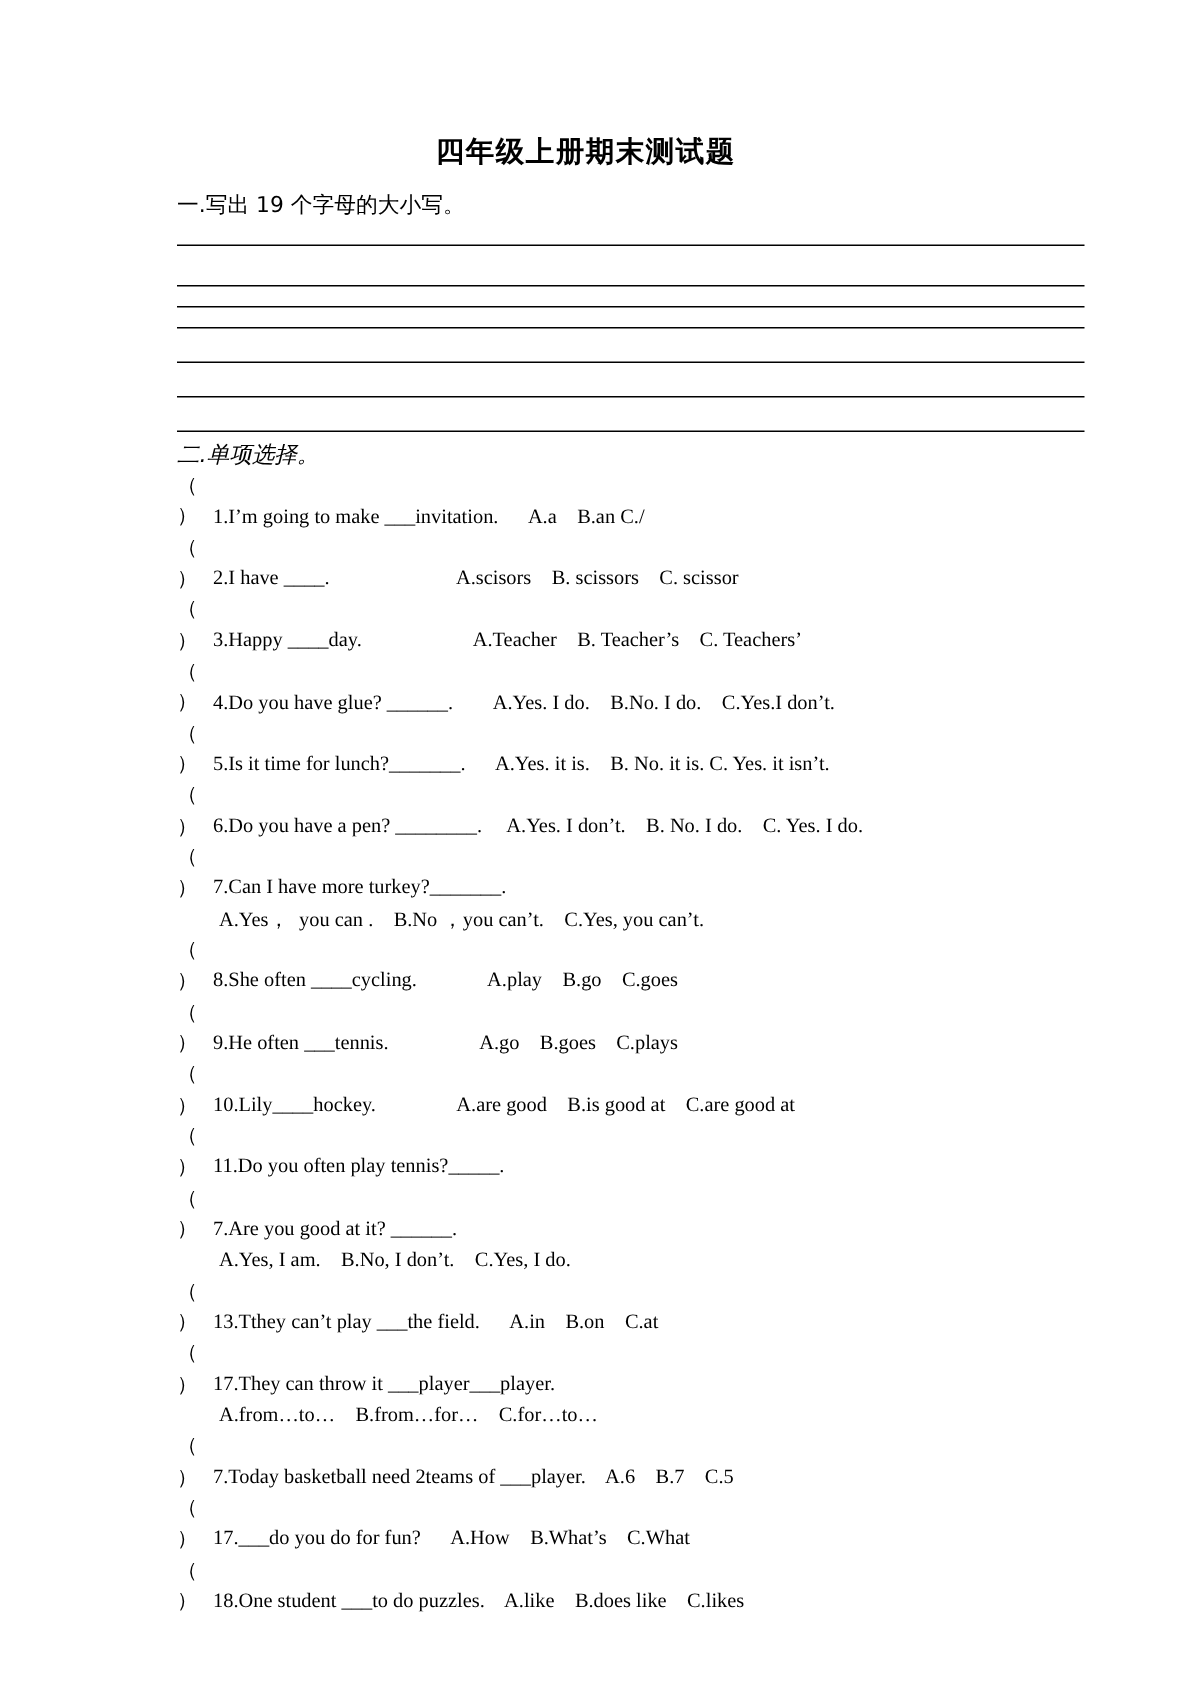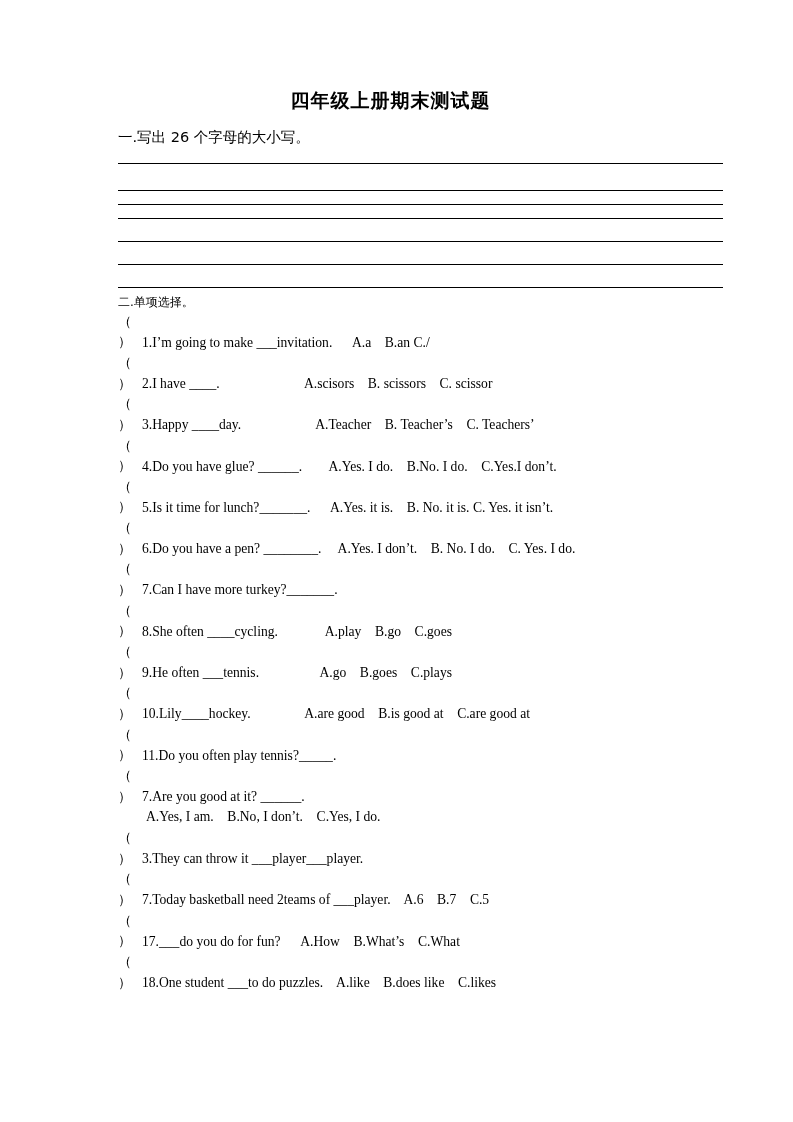"一.写出 26 个字母的大小写。" div.section-heading { text: 26 -> 19 }
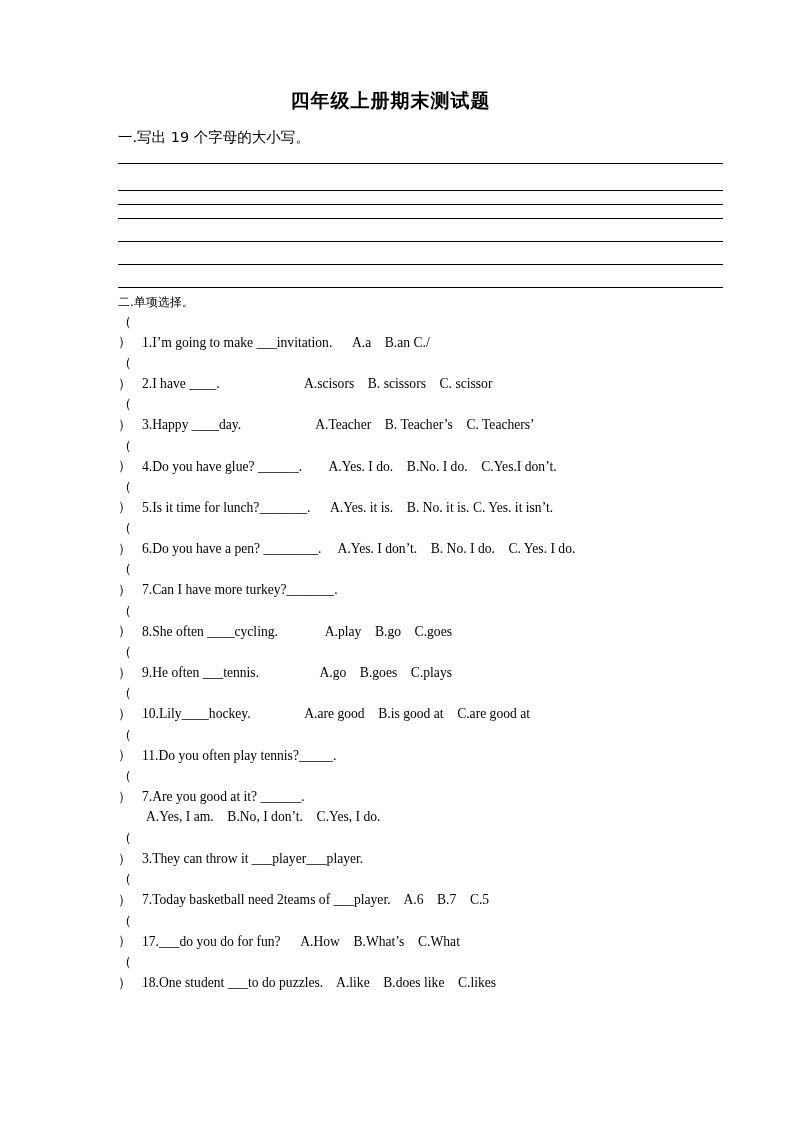"二.单项选择。" .section-heading2 { font-size: 12px -> 15px; font-style: none -> italic }
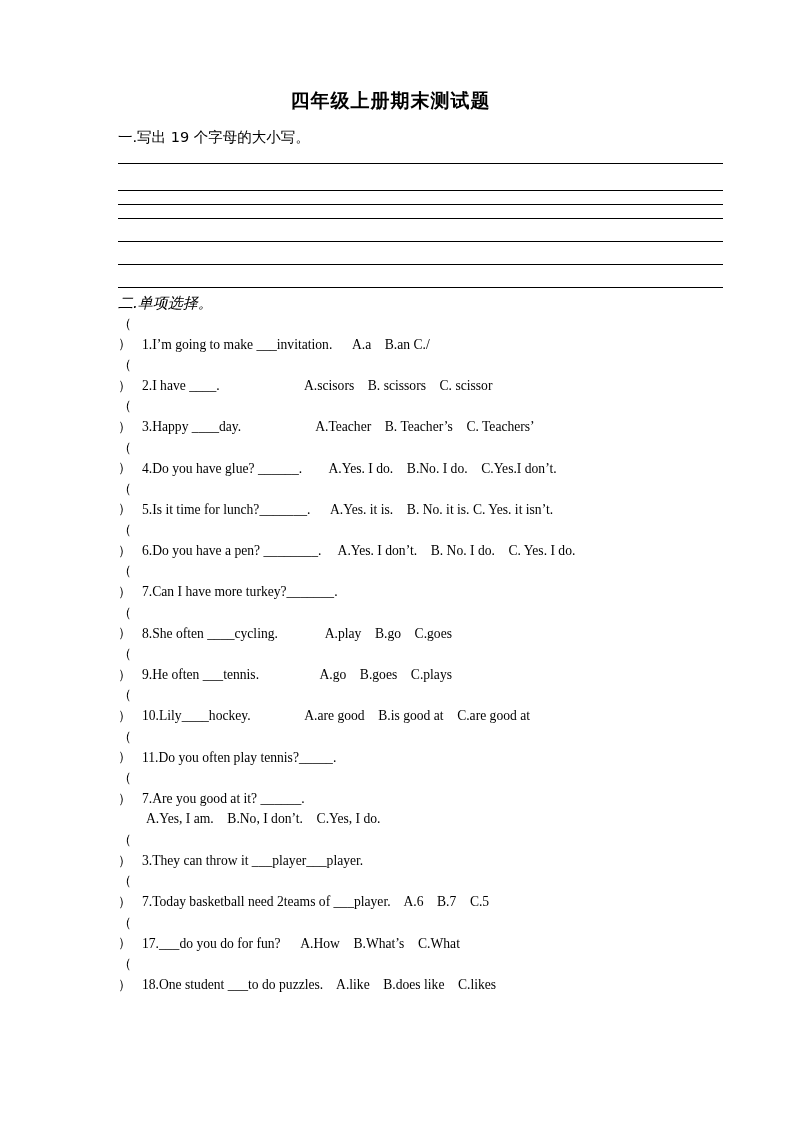"A.Yes， you can . B.No" span.cont { html: none -> <span>A.Yes， you can . B.No ，you can’t. C.Yes, you can’t.</span> }
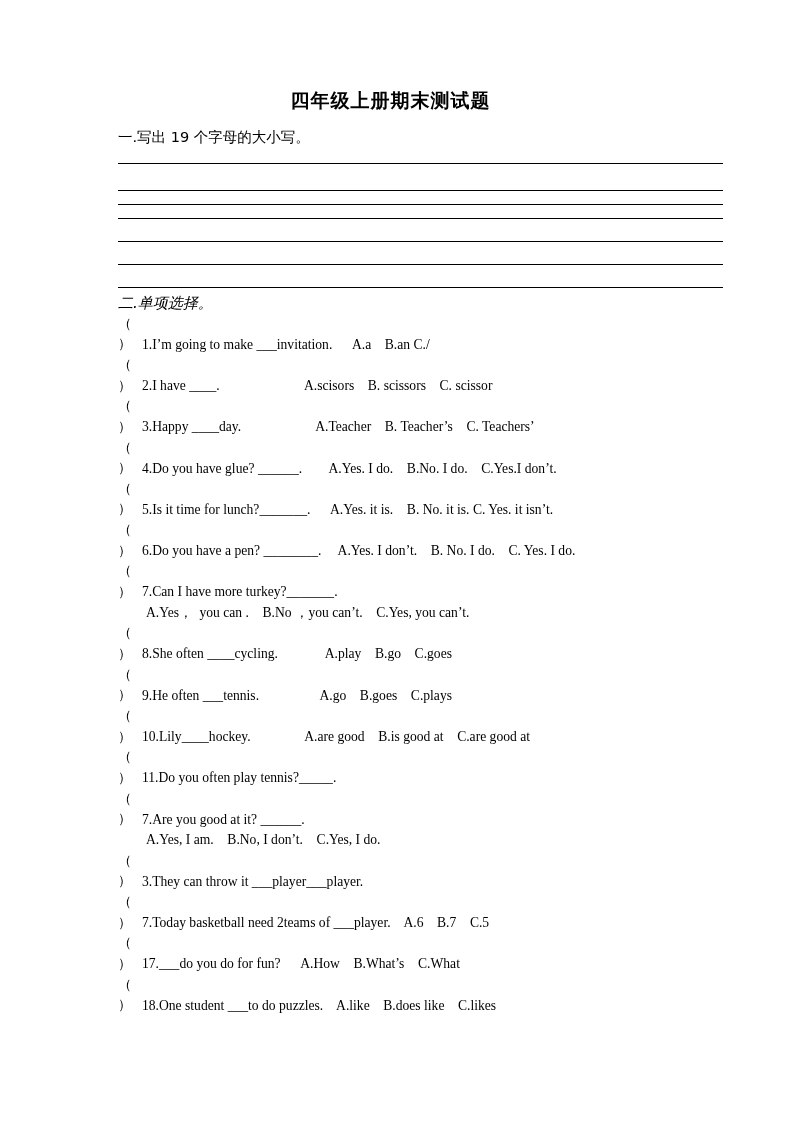"（ ） 13.Tthey can’t play" li { html: none -> <li><span>（ ）</span><span>13.Tthey can’t play ___the field. A.in B.on C.at</span></li> }
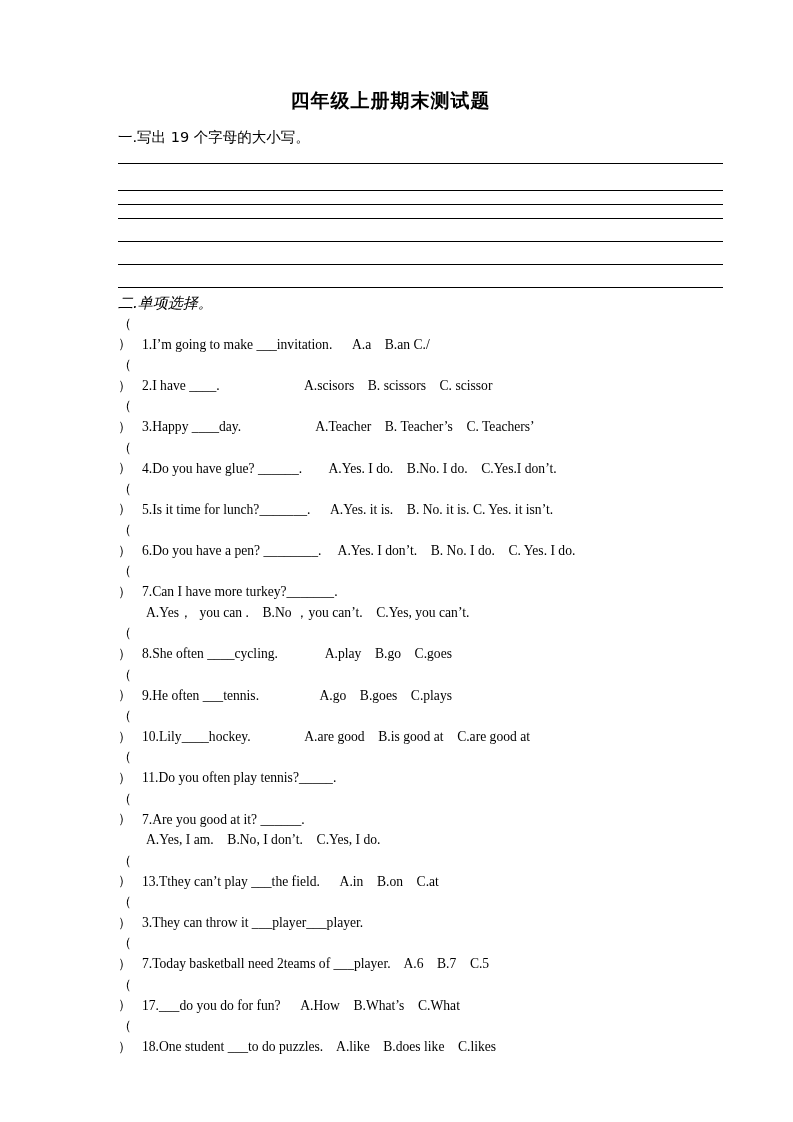"3.They can throw it ___player___player." span { text: 3.They -> 17.They }
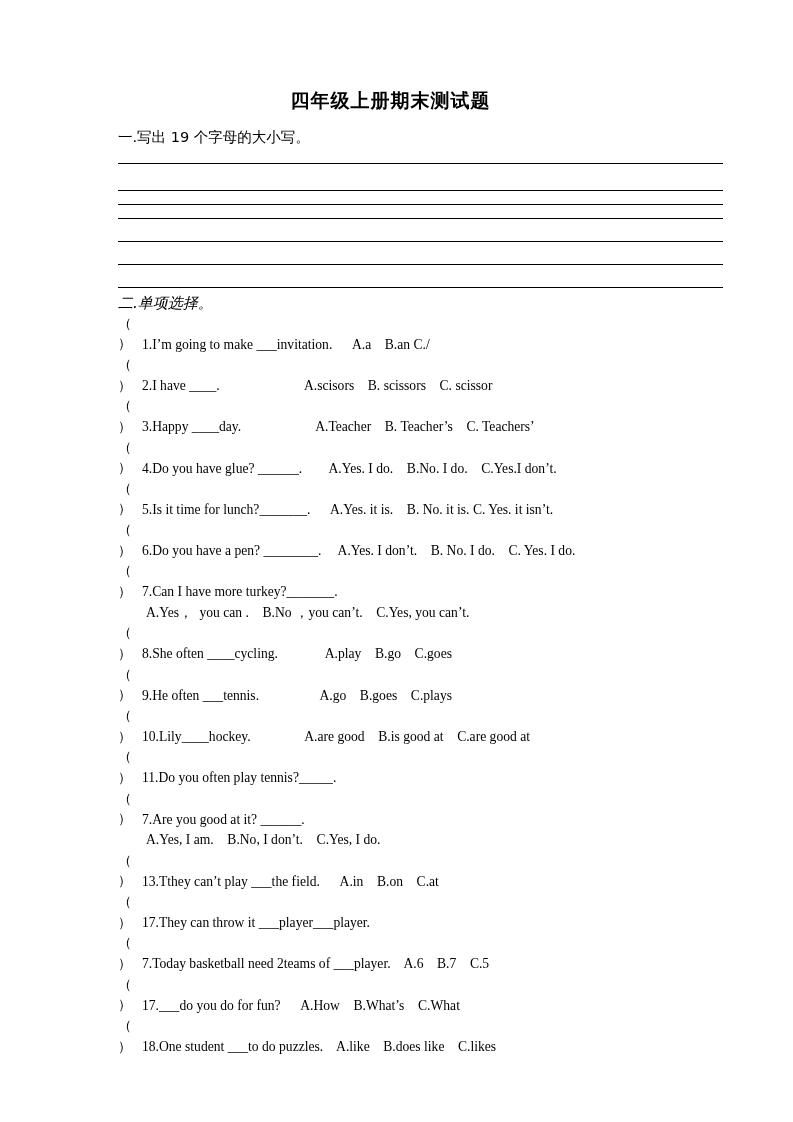"A.from…to… B.from…for… C.for…to…" span.cont { html: none -> <span>A.from…to… B.from…for… C.for…to…</span> }
